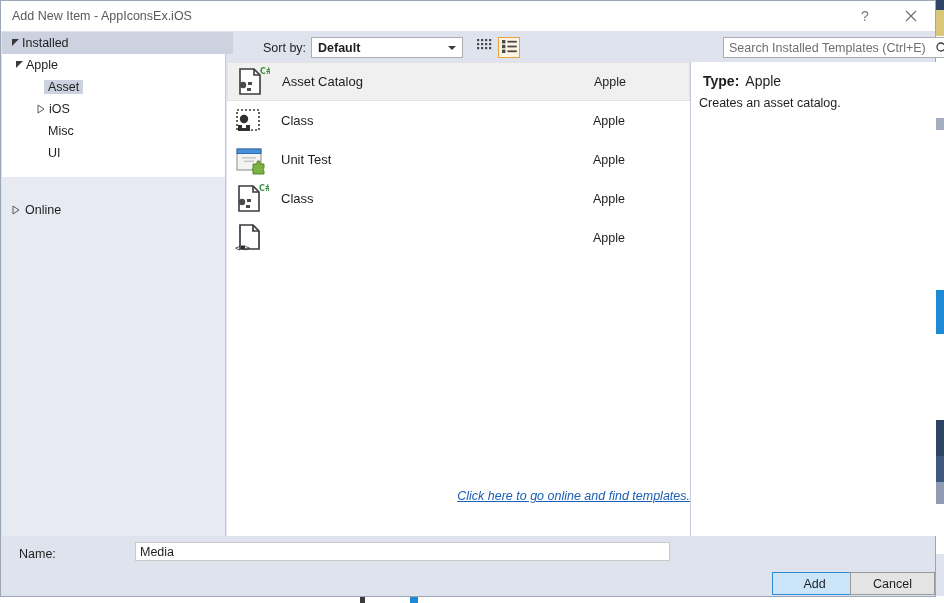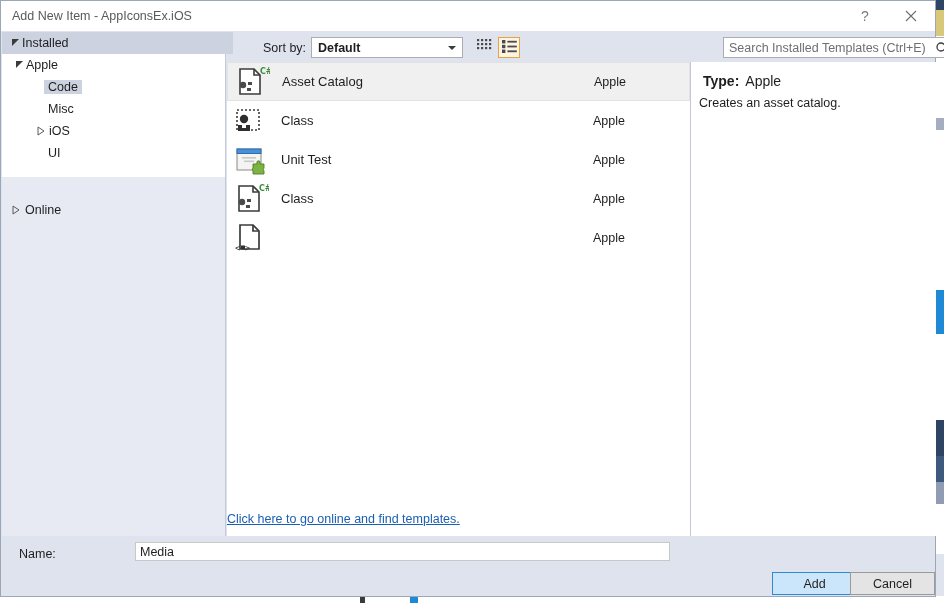"Code" span.tree-label { text: Code -> Asset }
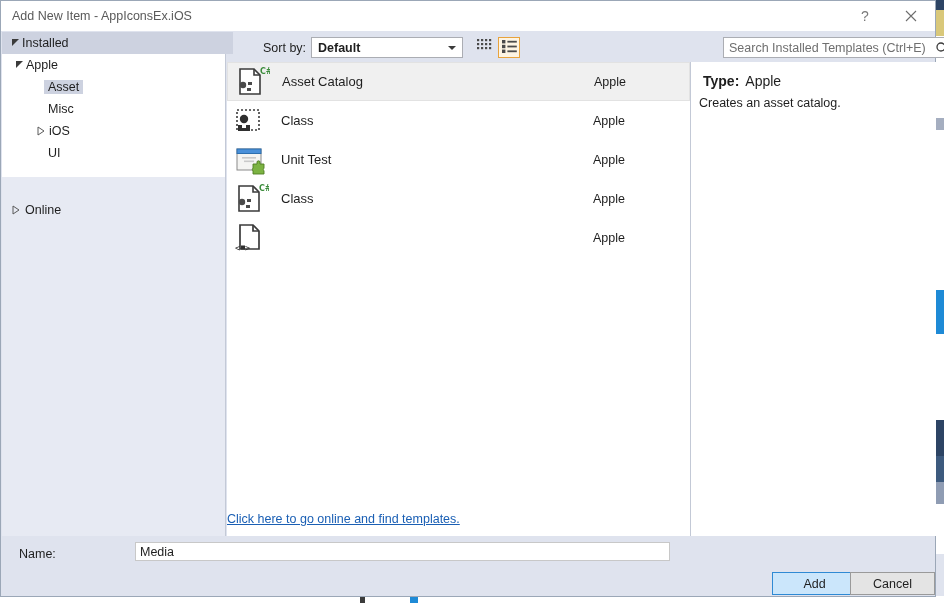"Misc" div.tree-row { order: before "iOS" -> after "iOS" }
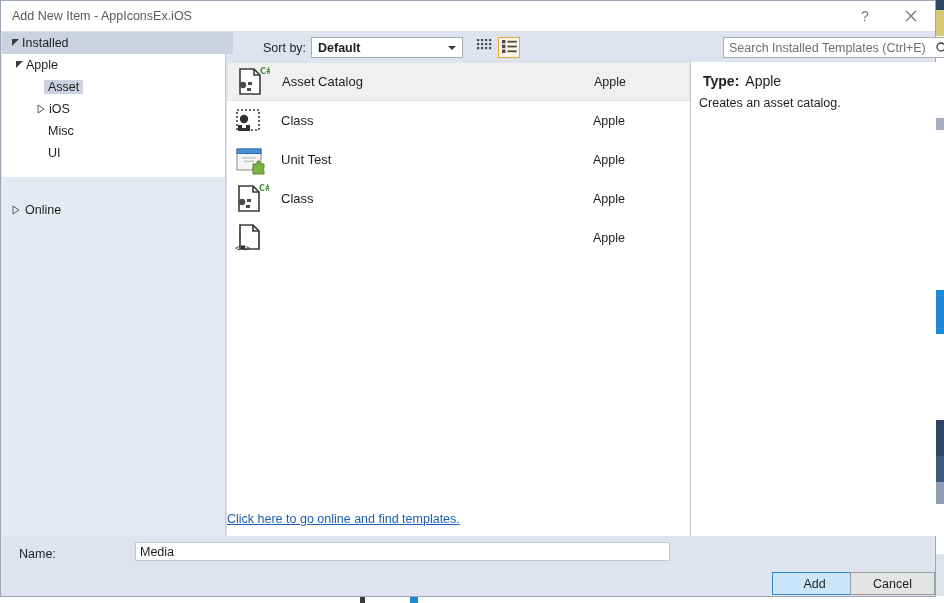"Click here to go online" .online-link { font-style: none -> italic; text-align: left -> right; top: 450px -> 427px }
